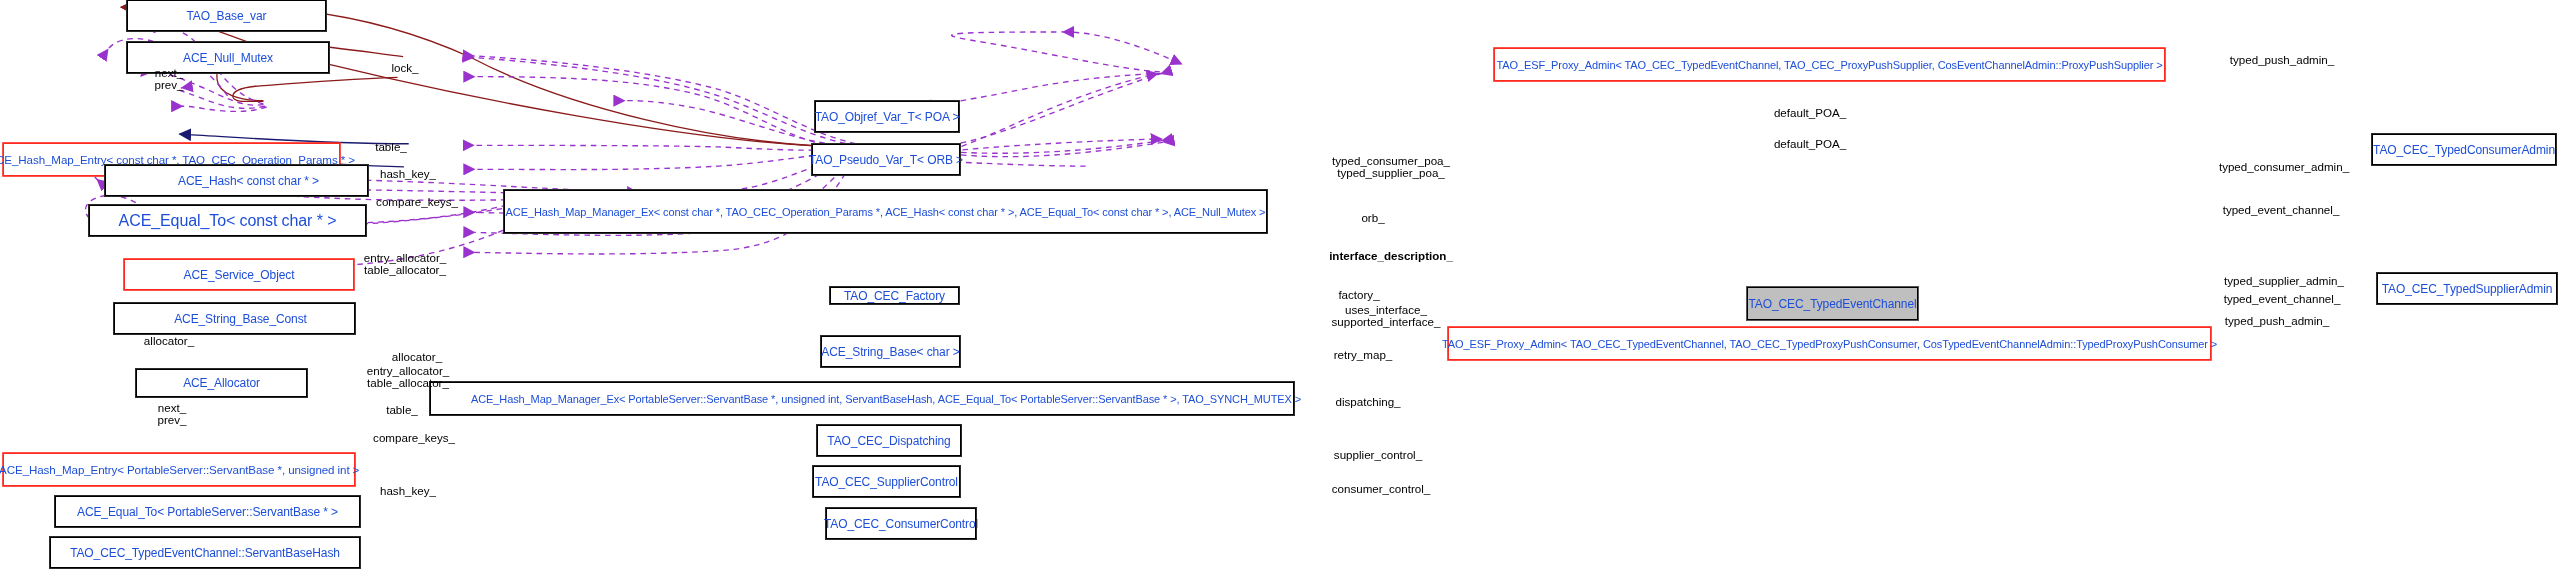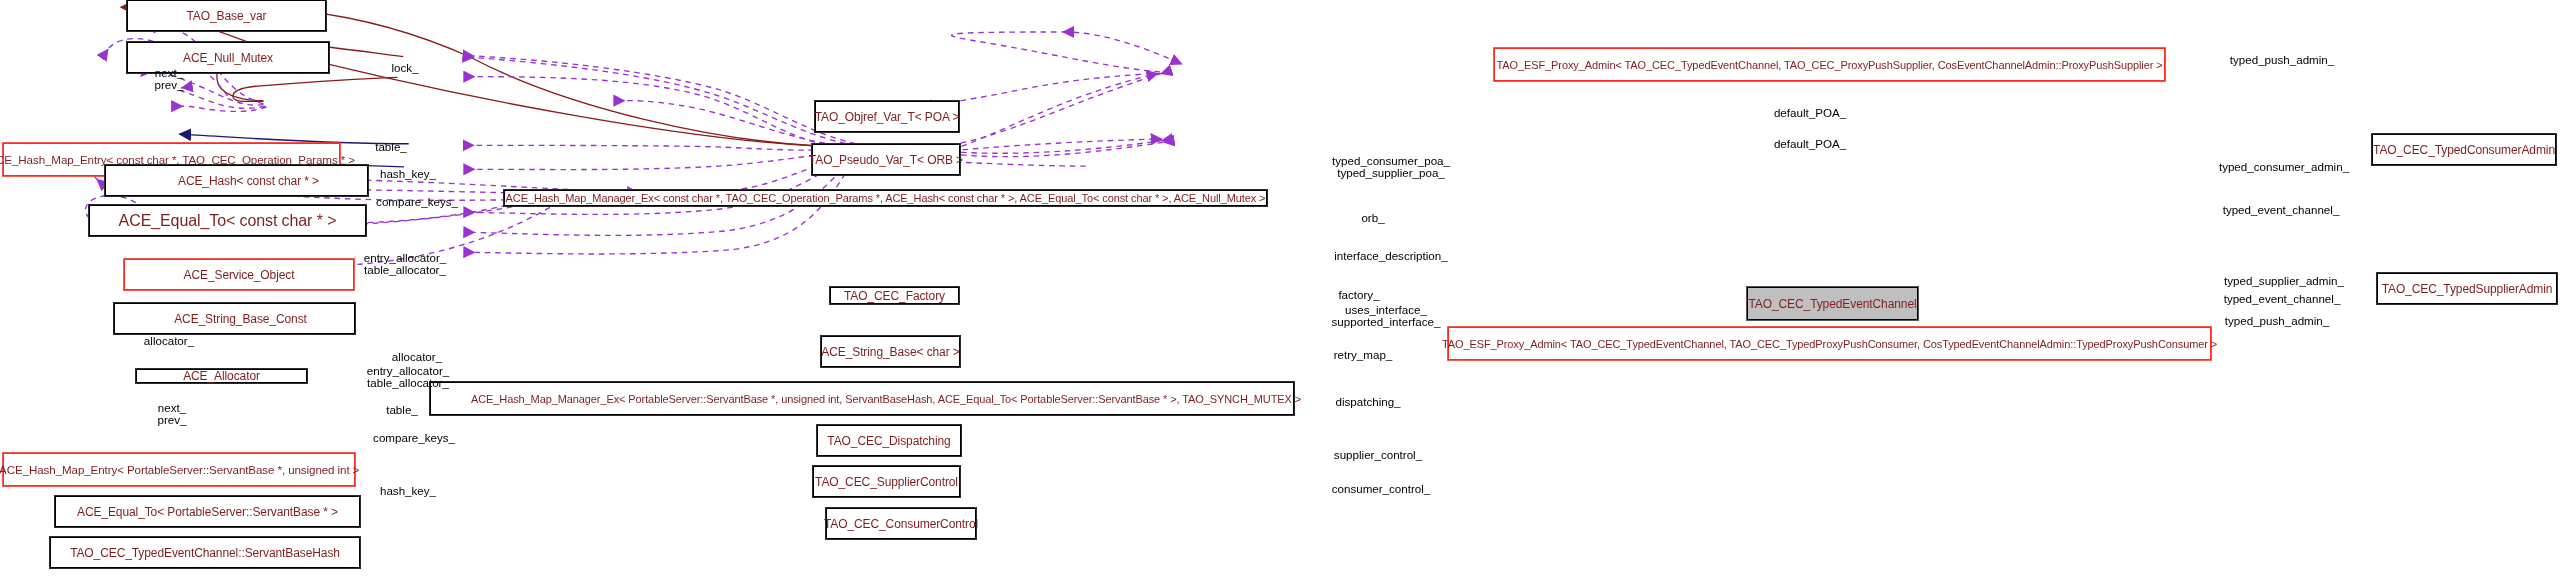"TAO_Base_var" .node { color: #7f1d1d -> #1d4ed8 }
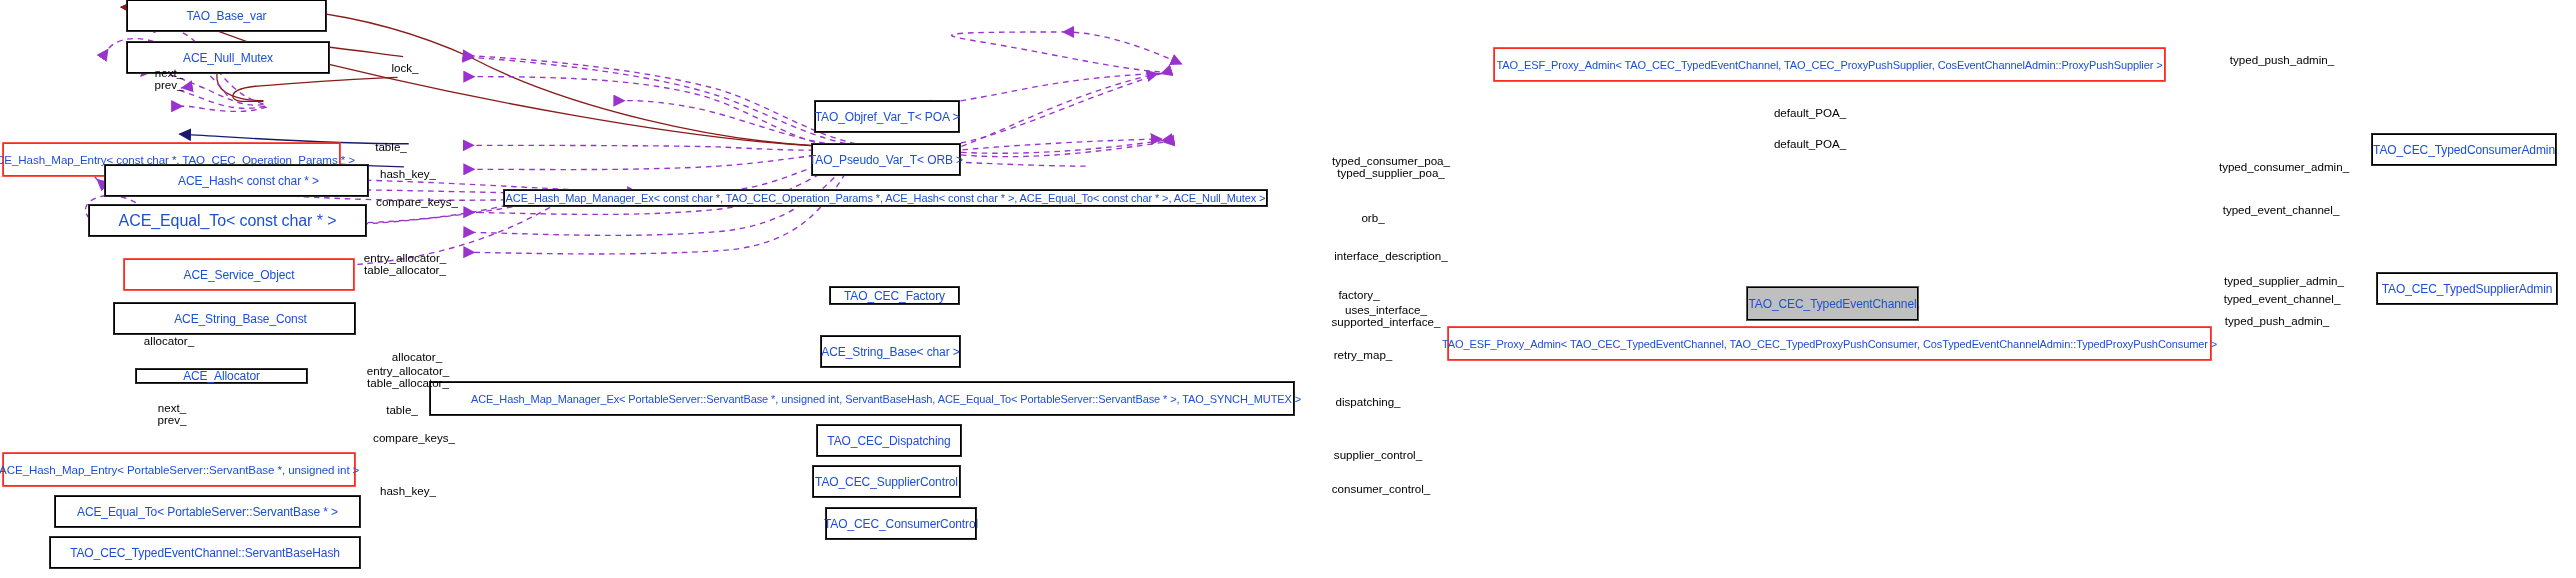"ACE_Hash_Map_Manager_Ex< const char *," div.node { height: 16px -> 43px }
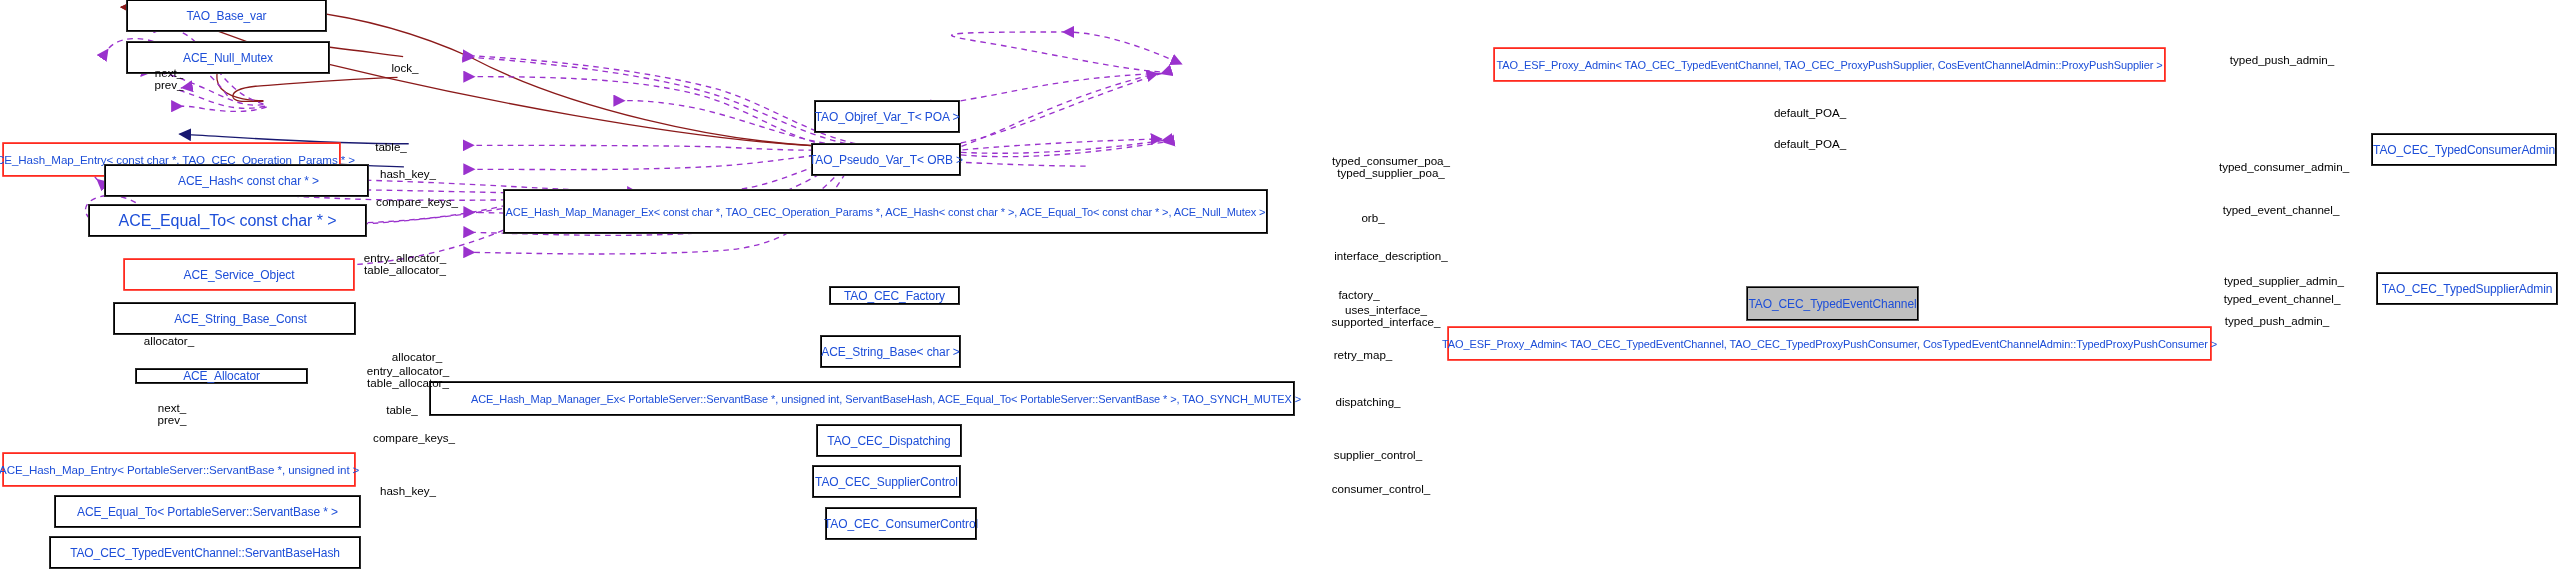"interface_description_" div.edgelabel { font-weight: none -> bold }
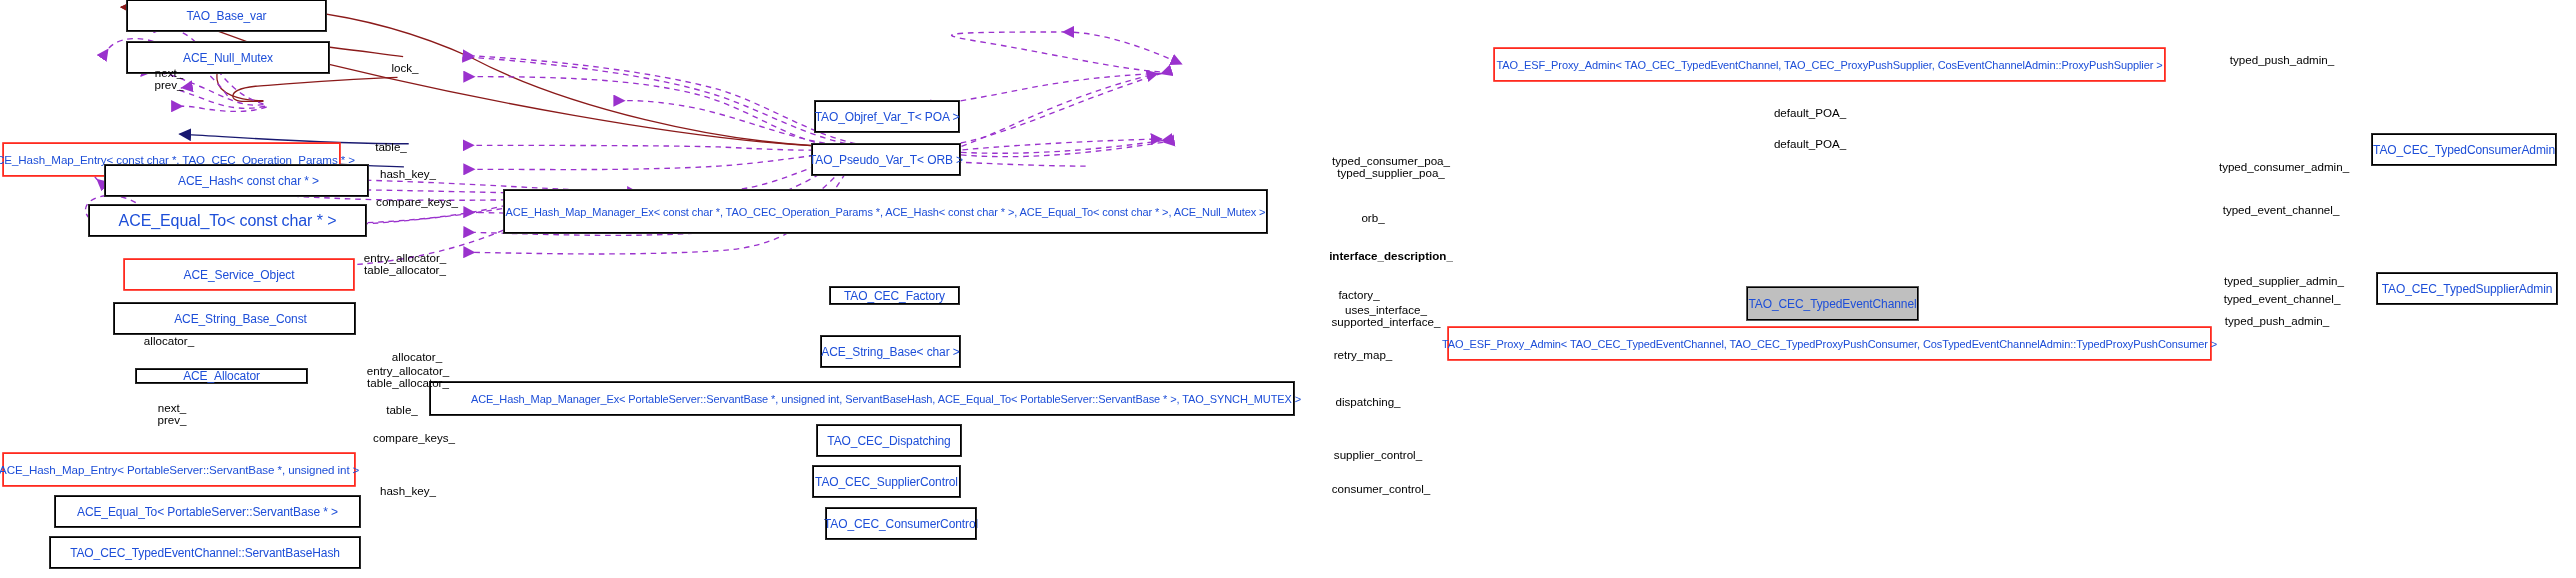"ACE_Allocator" div.node { height: 14px -> 28px }
